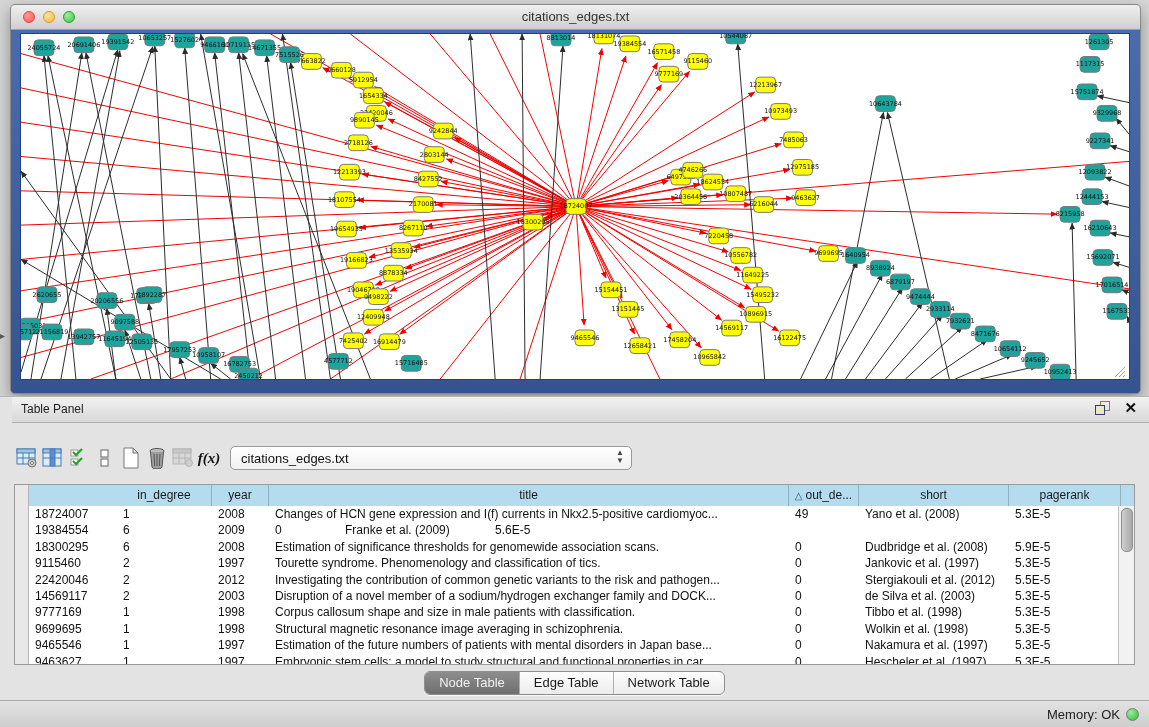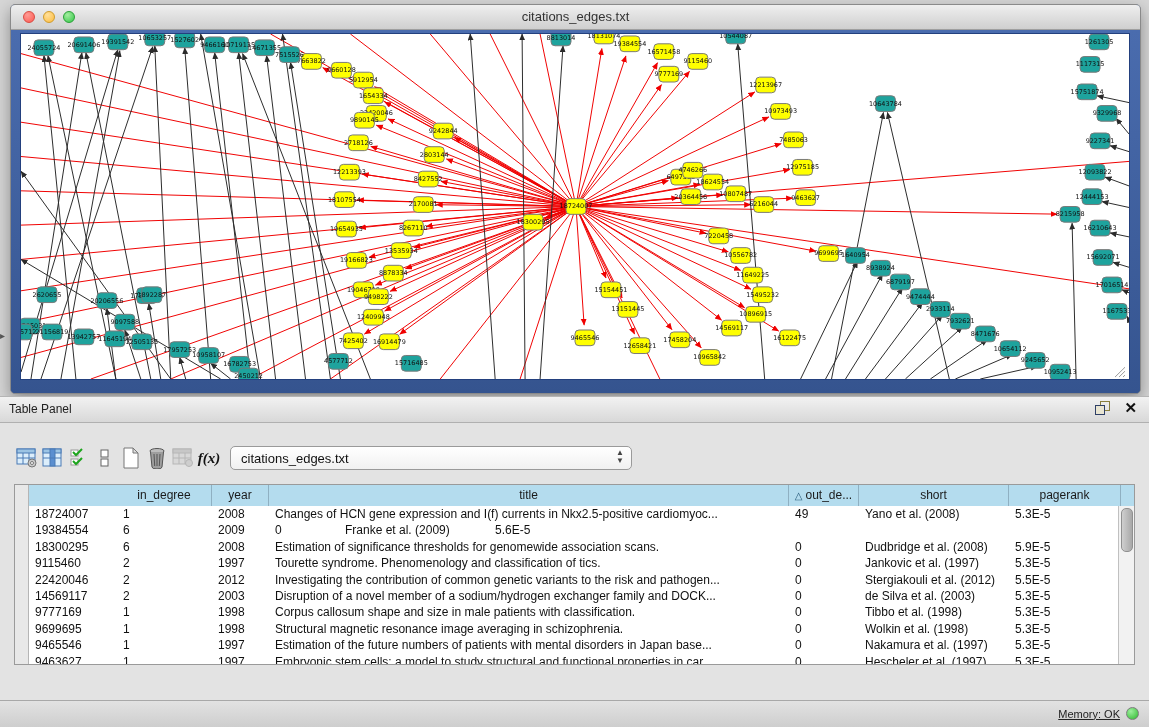"Table Panel" .panel-header { margin-left: none -> 12px }
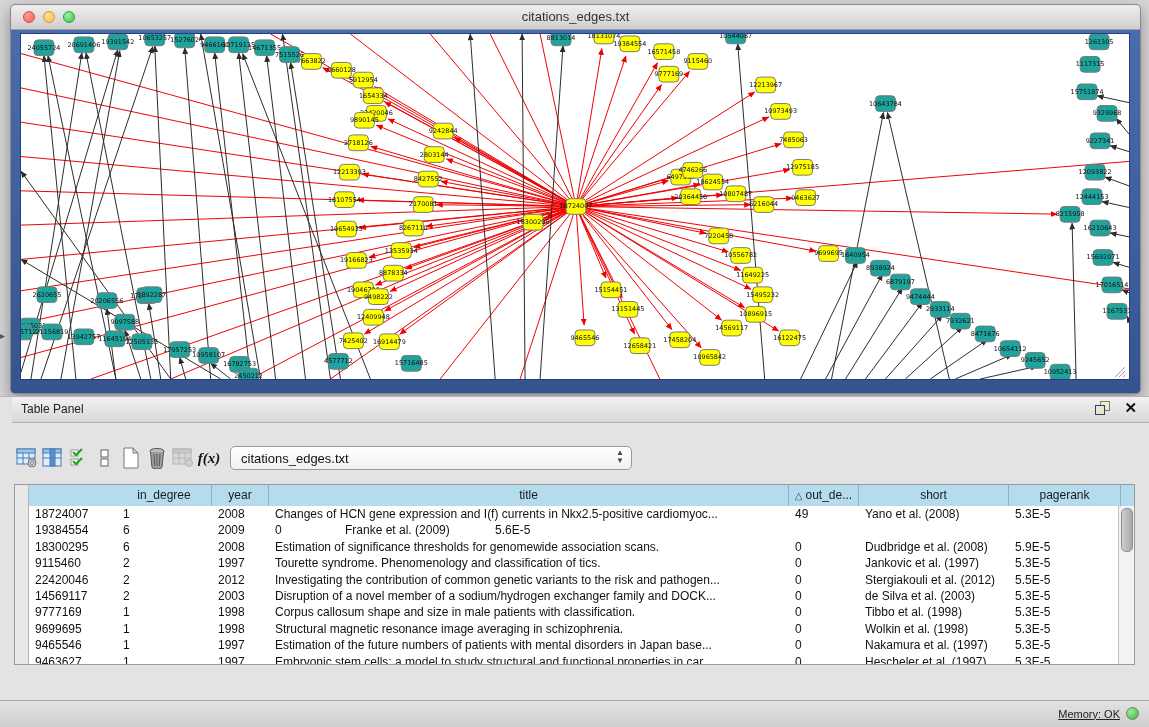"Node Table" div.tabs-bar { html: none -> <div> <div> <div>Node Table</div> <div>Edge Table</div> <div>Network Table</div> </div> </div> }
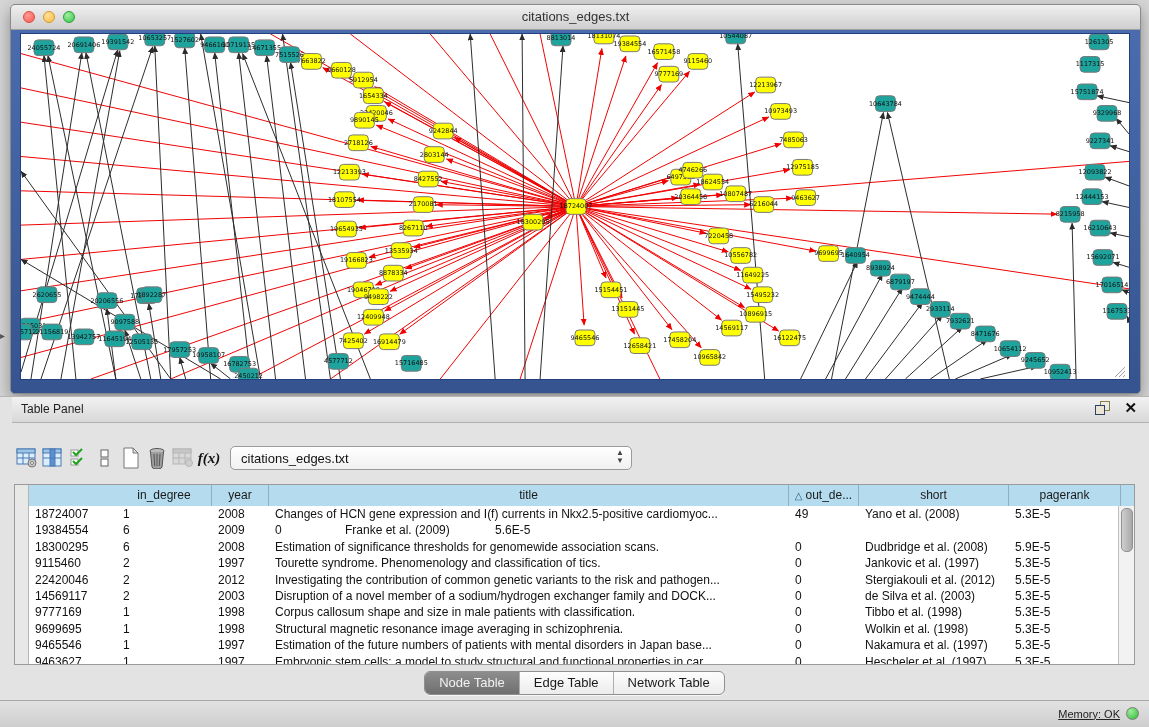"Memory: OK" .mem-label { font-size: 11px -> 13px; text-decoration: underline -> none }
